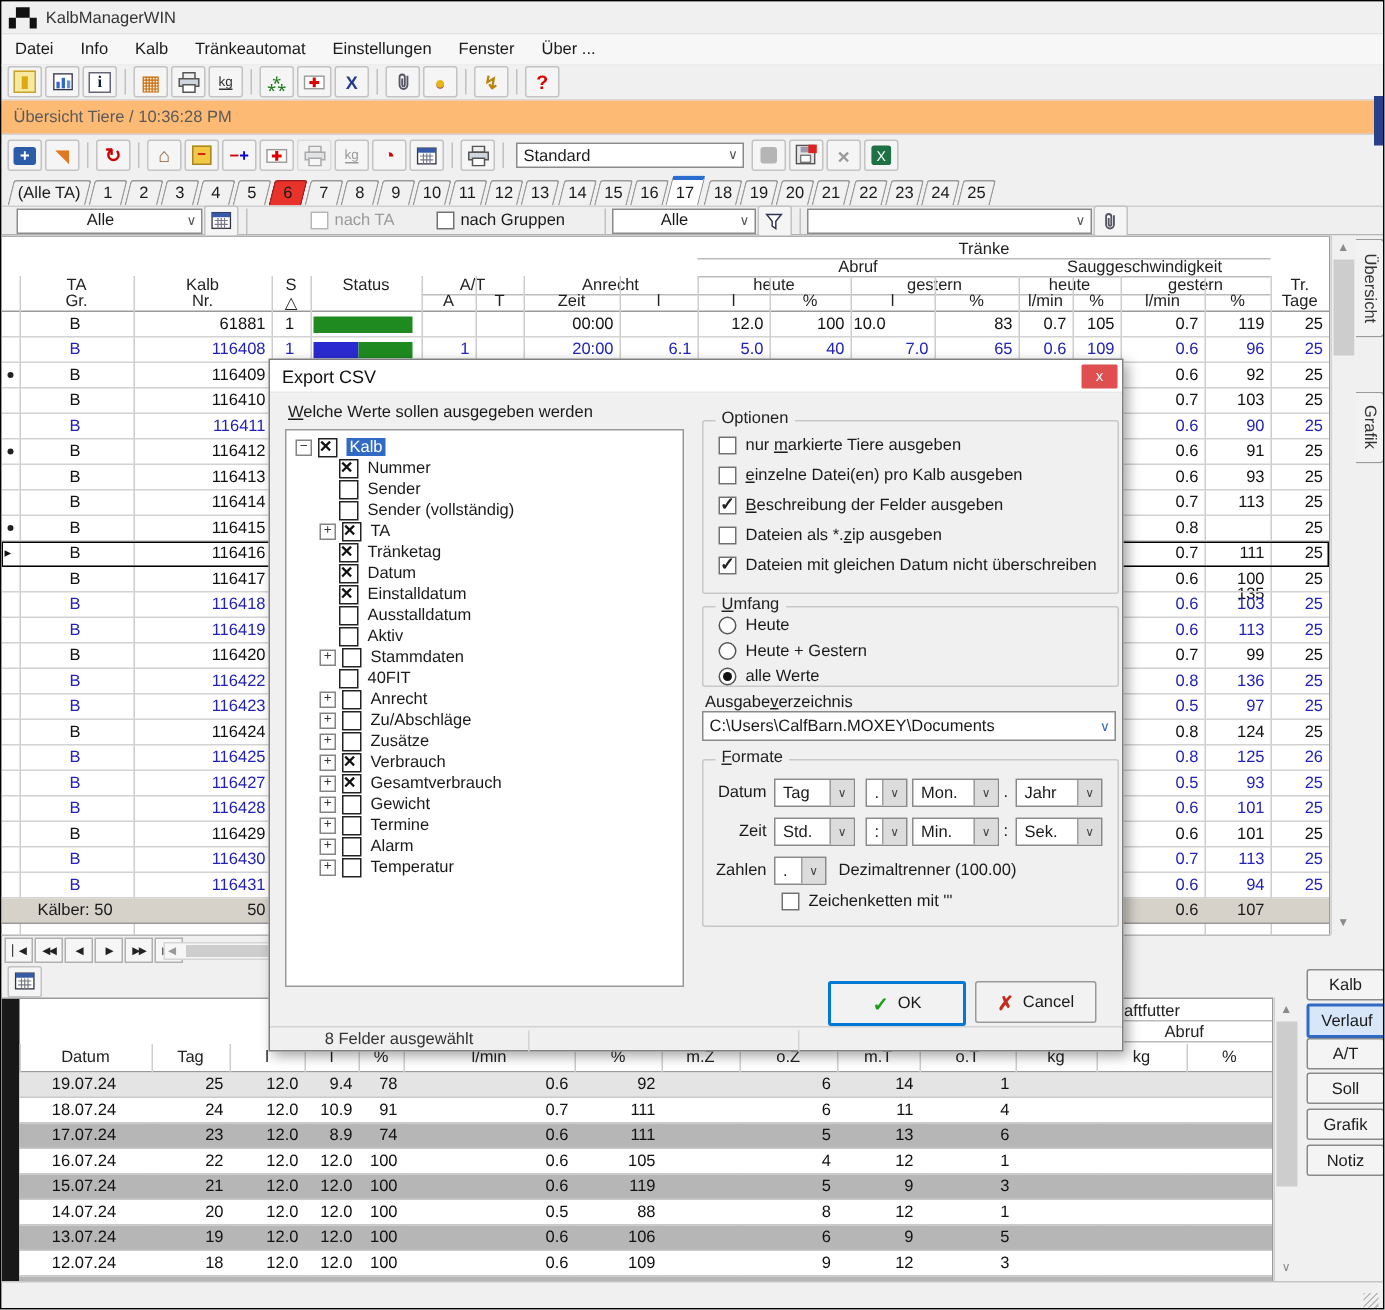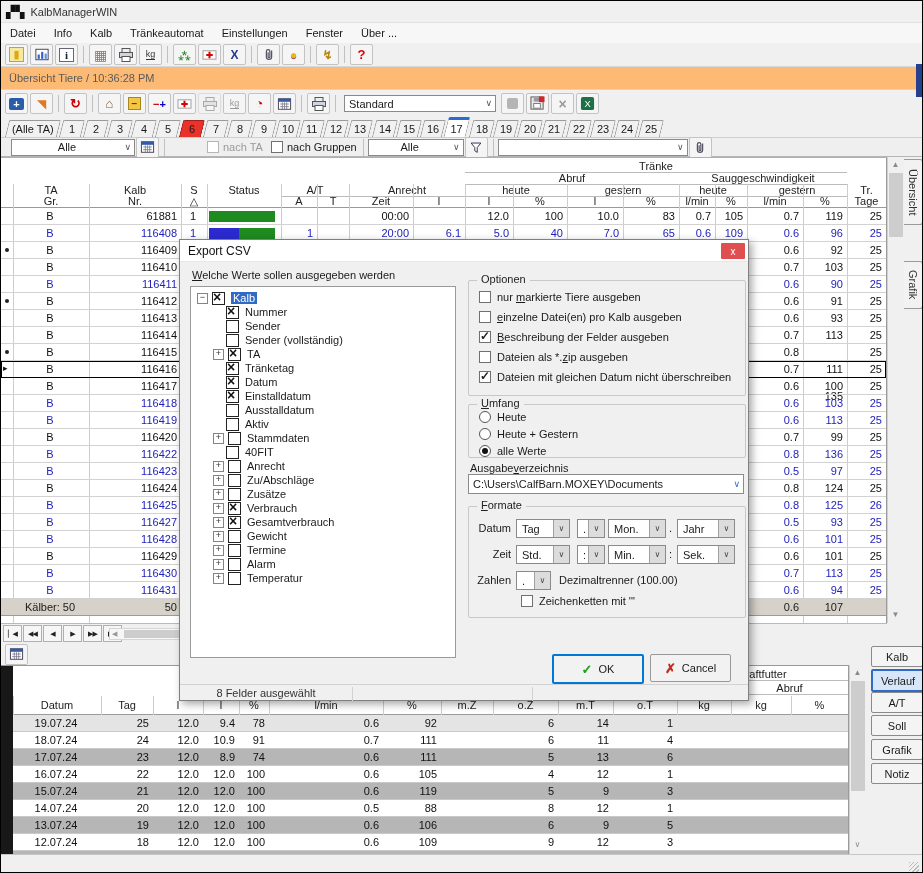"nach Gruppen" div.flex { margin: 0px 2px -> 0px 22px }
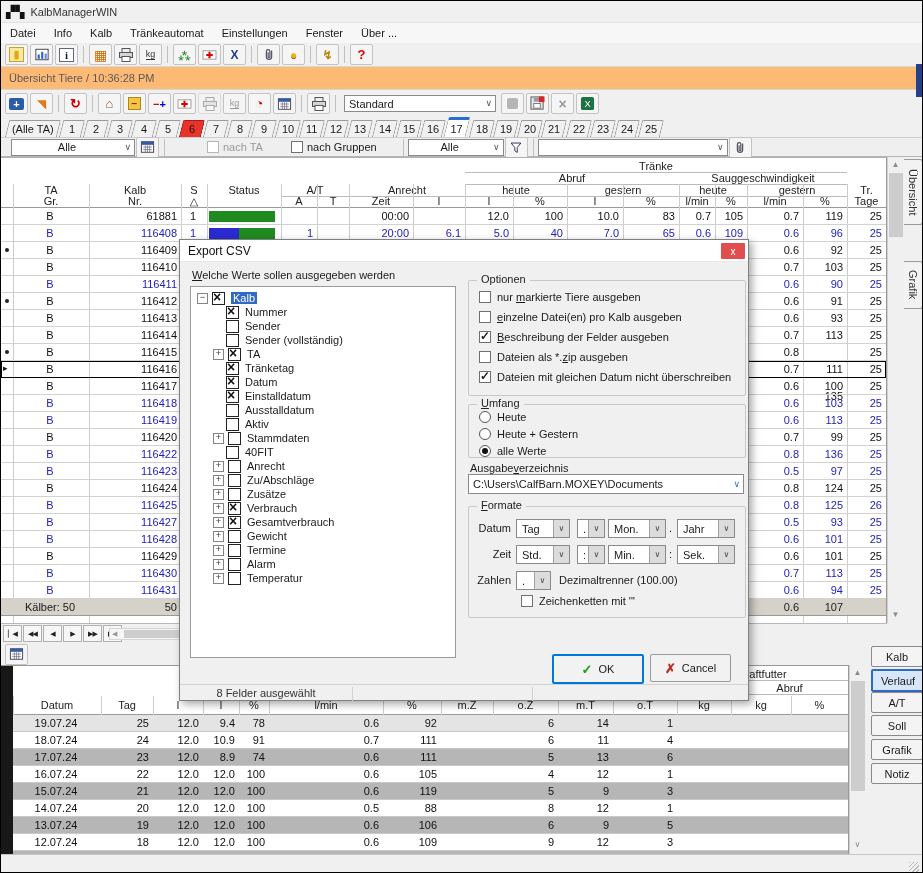"10.0" div.ucell { text-align: right -> none }
